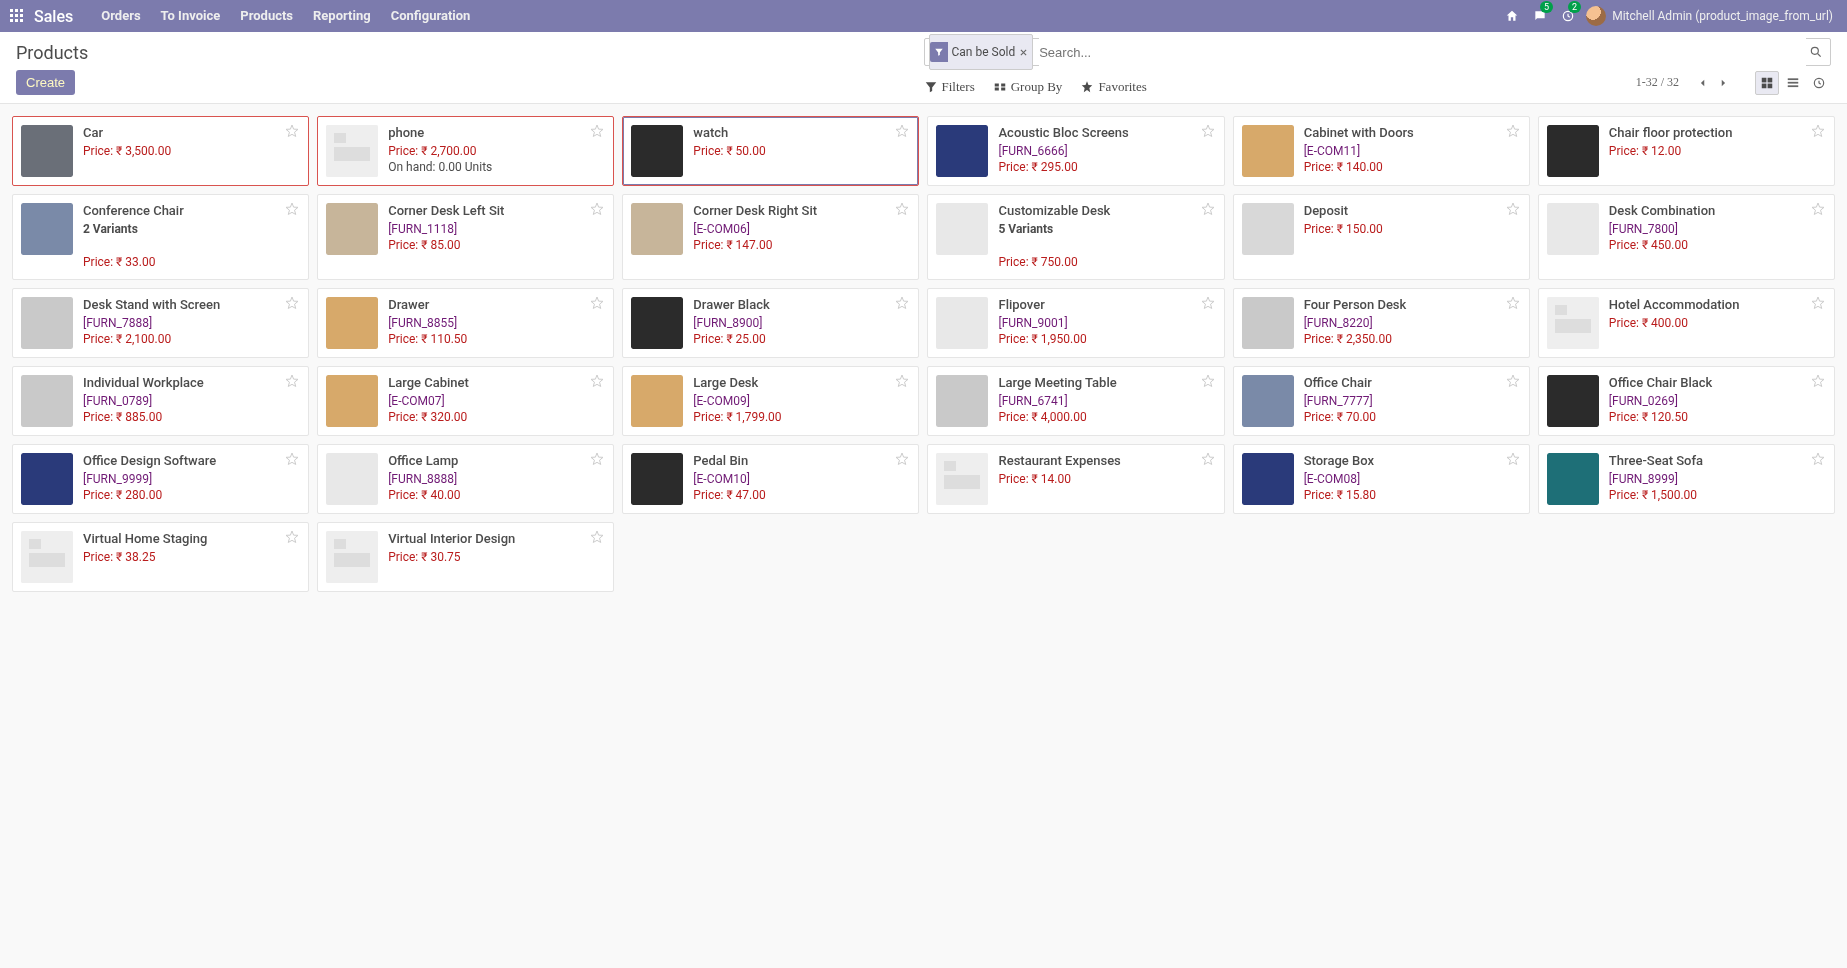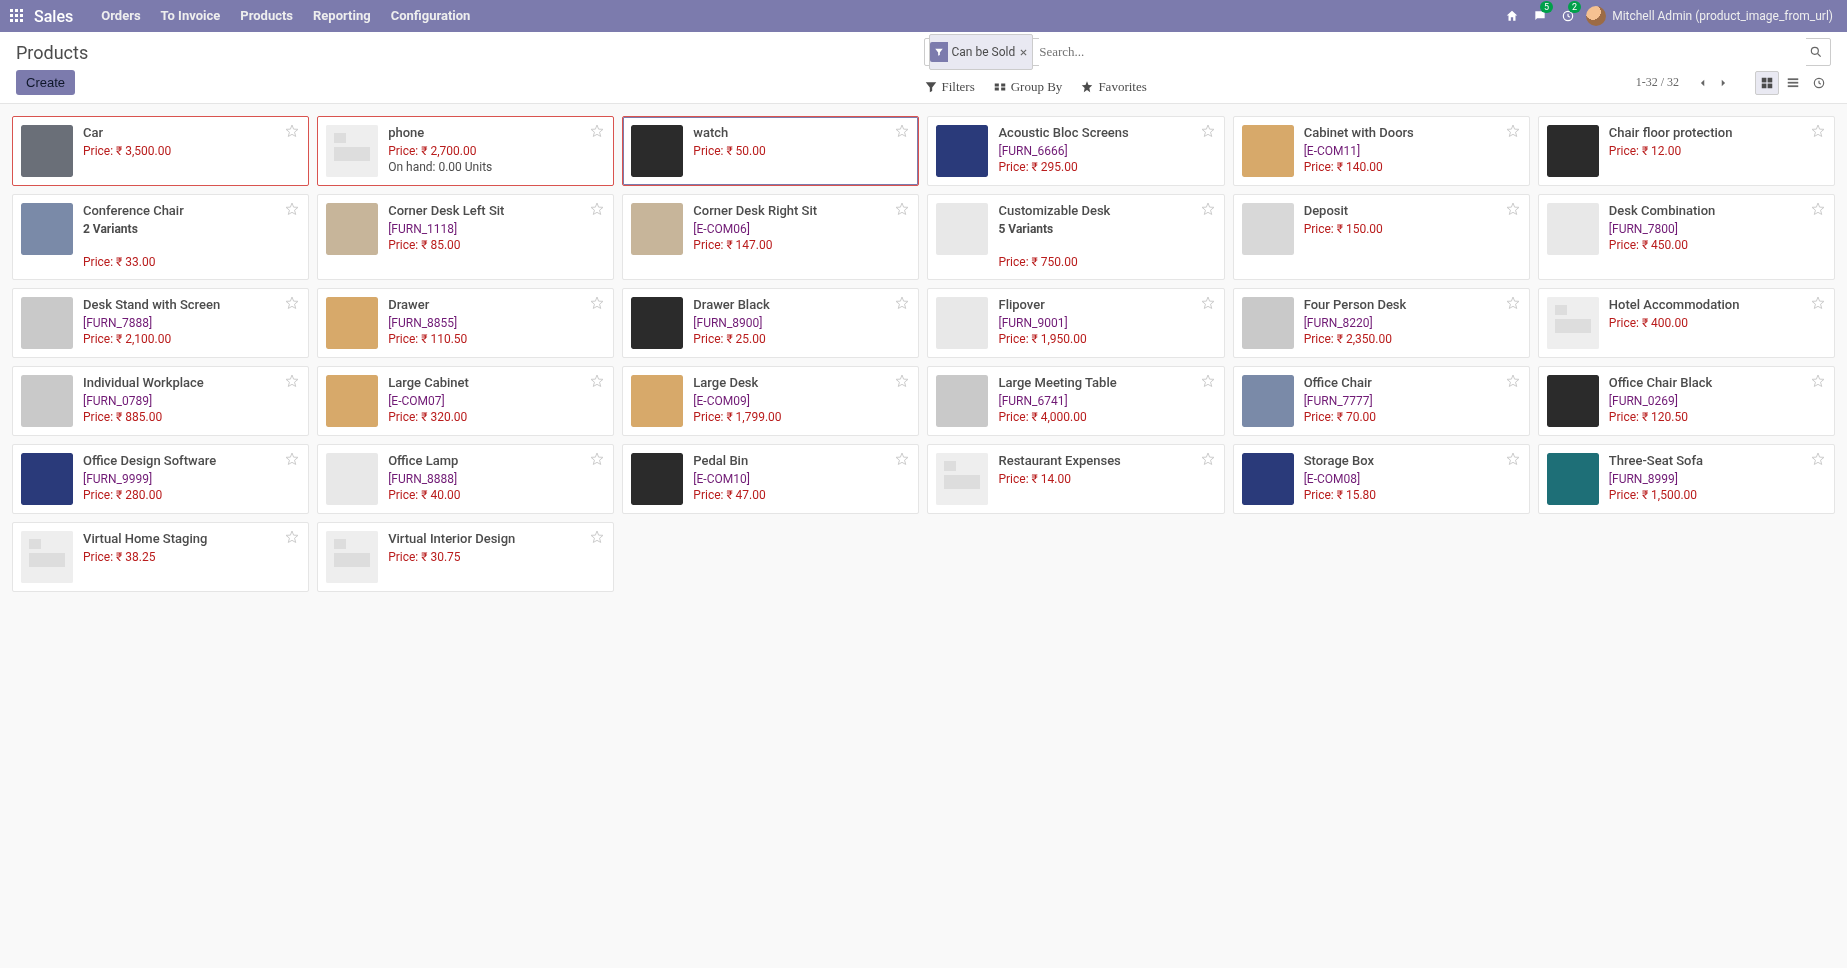"Search..." .search-input { font-family: Liberation Serif, serif -> none }
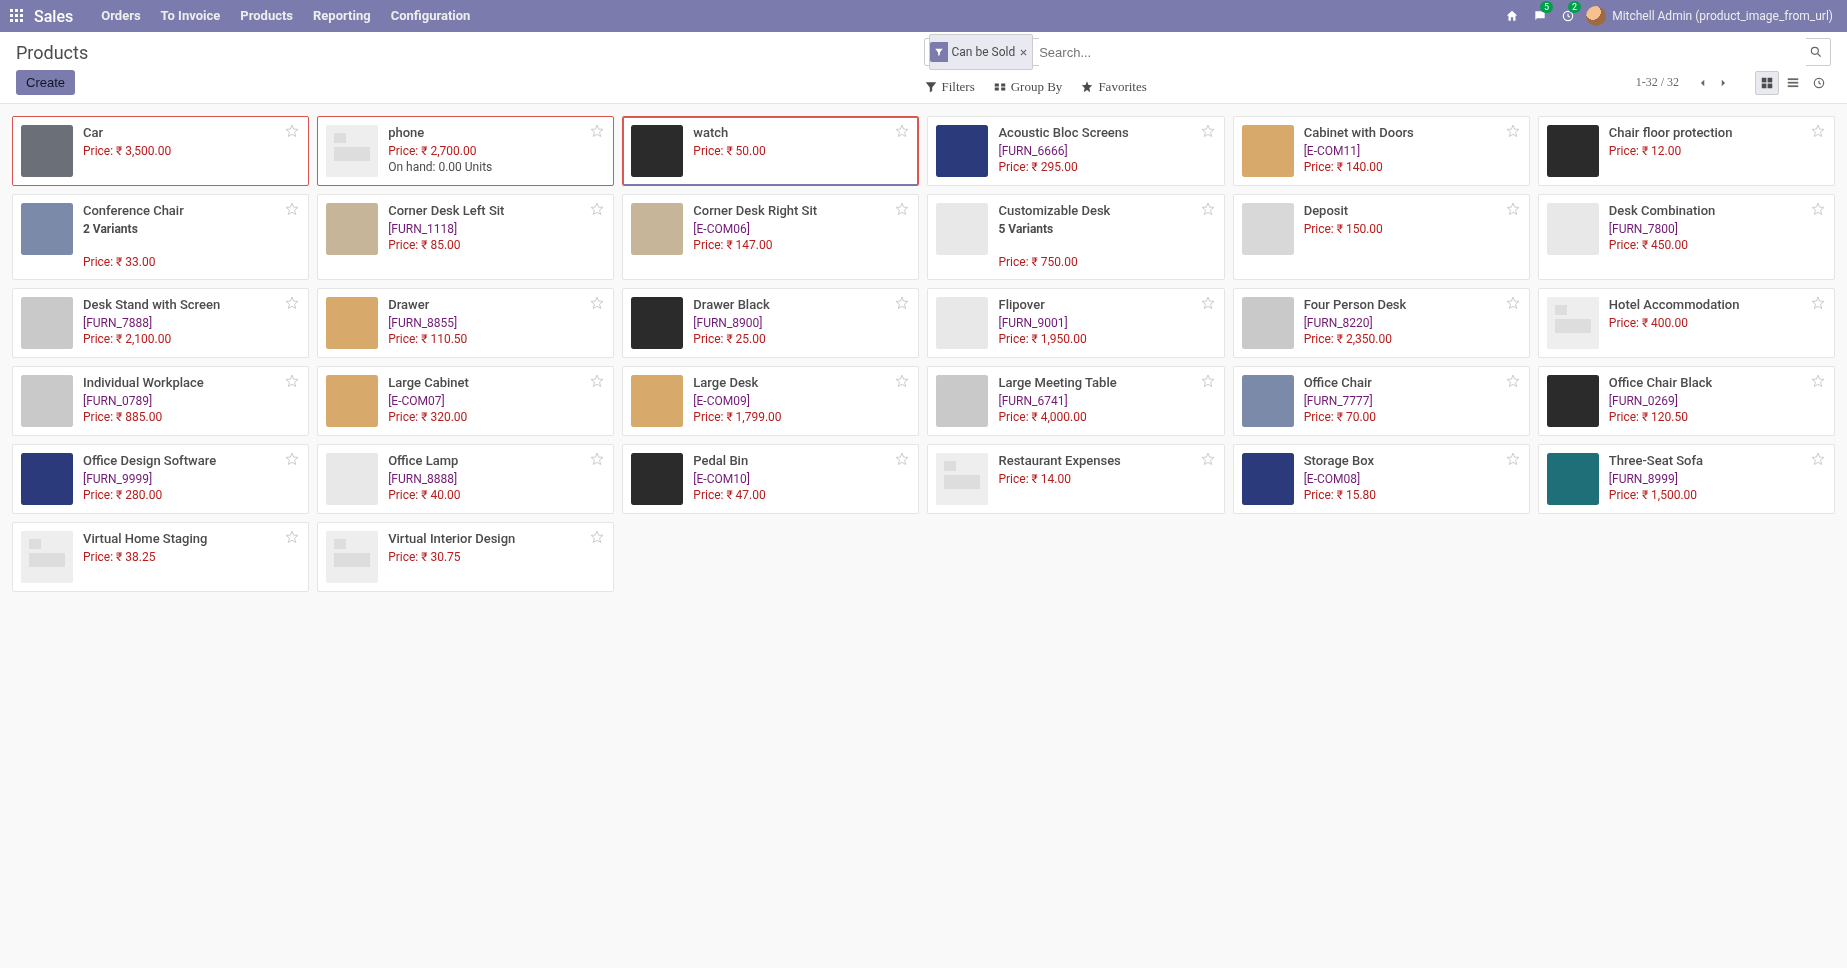"Create" .btn-create { color: #0f172a -> #fef9c3 }
